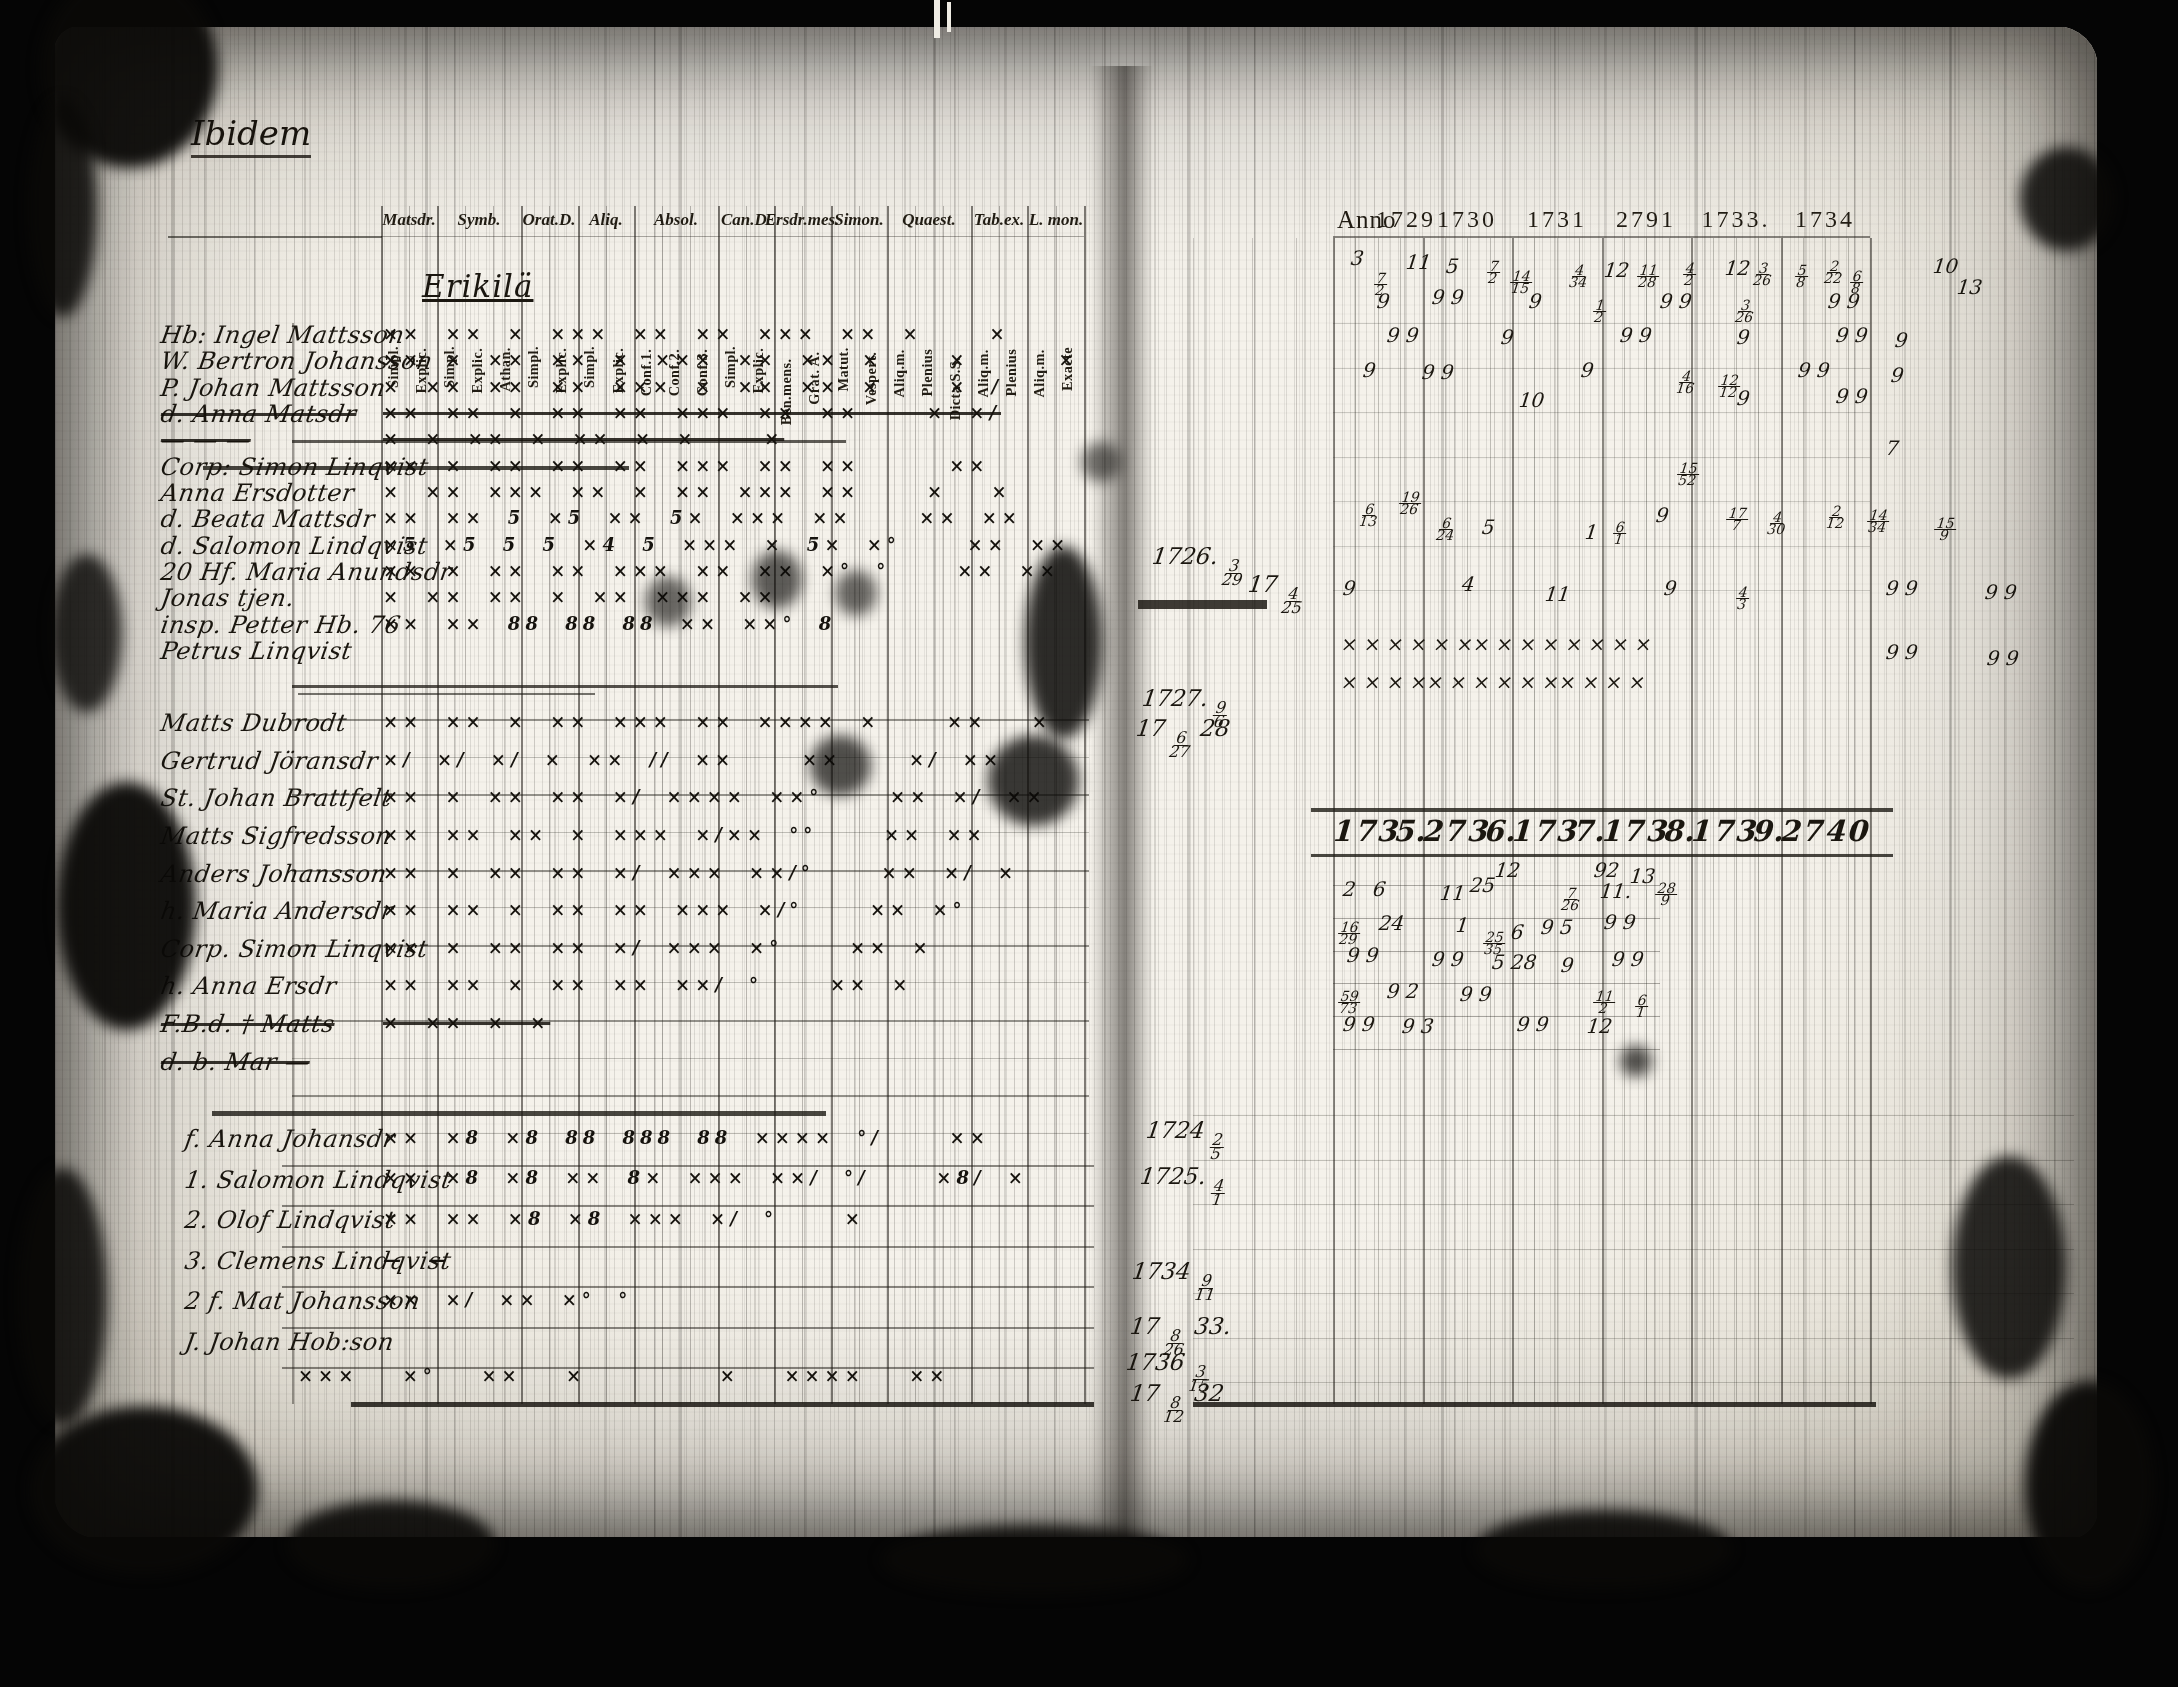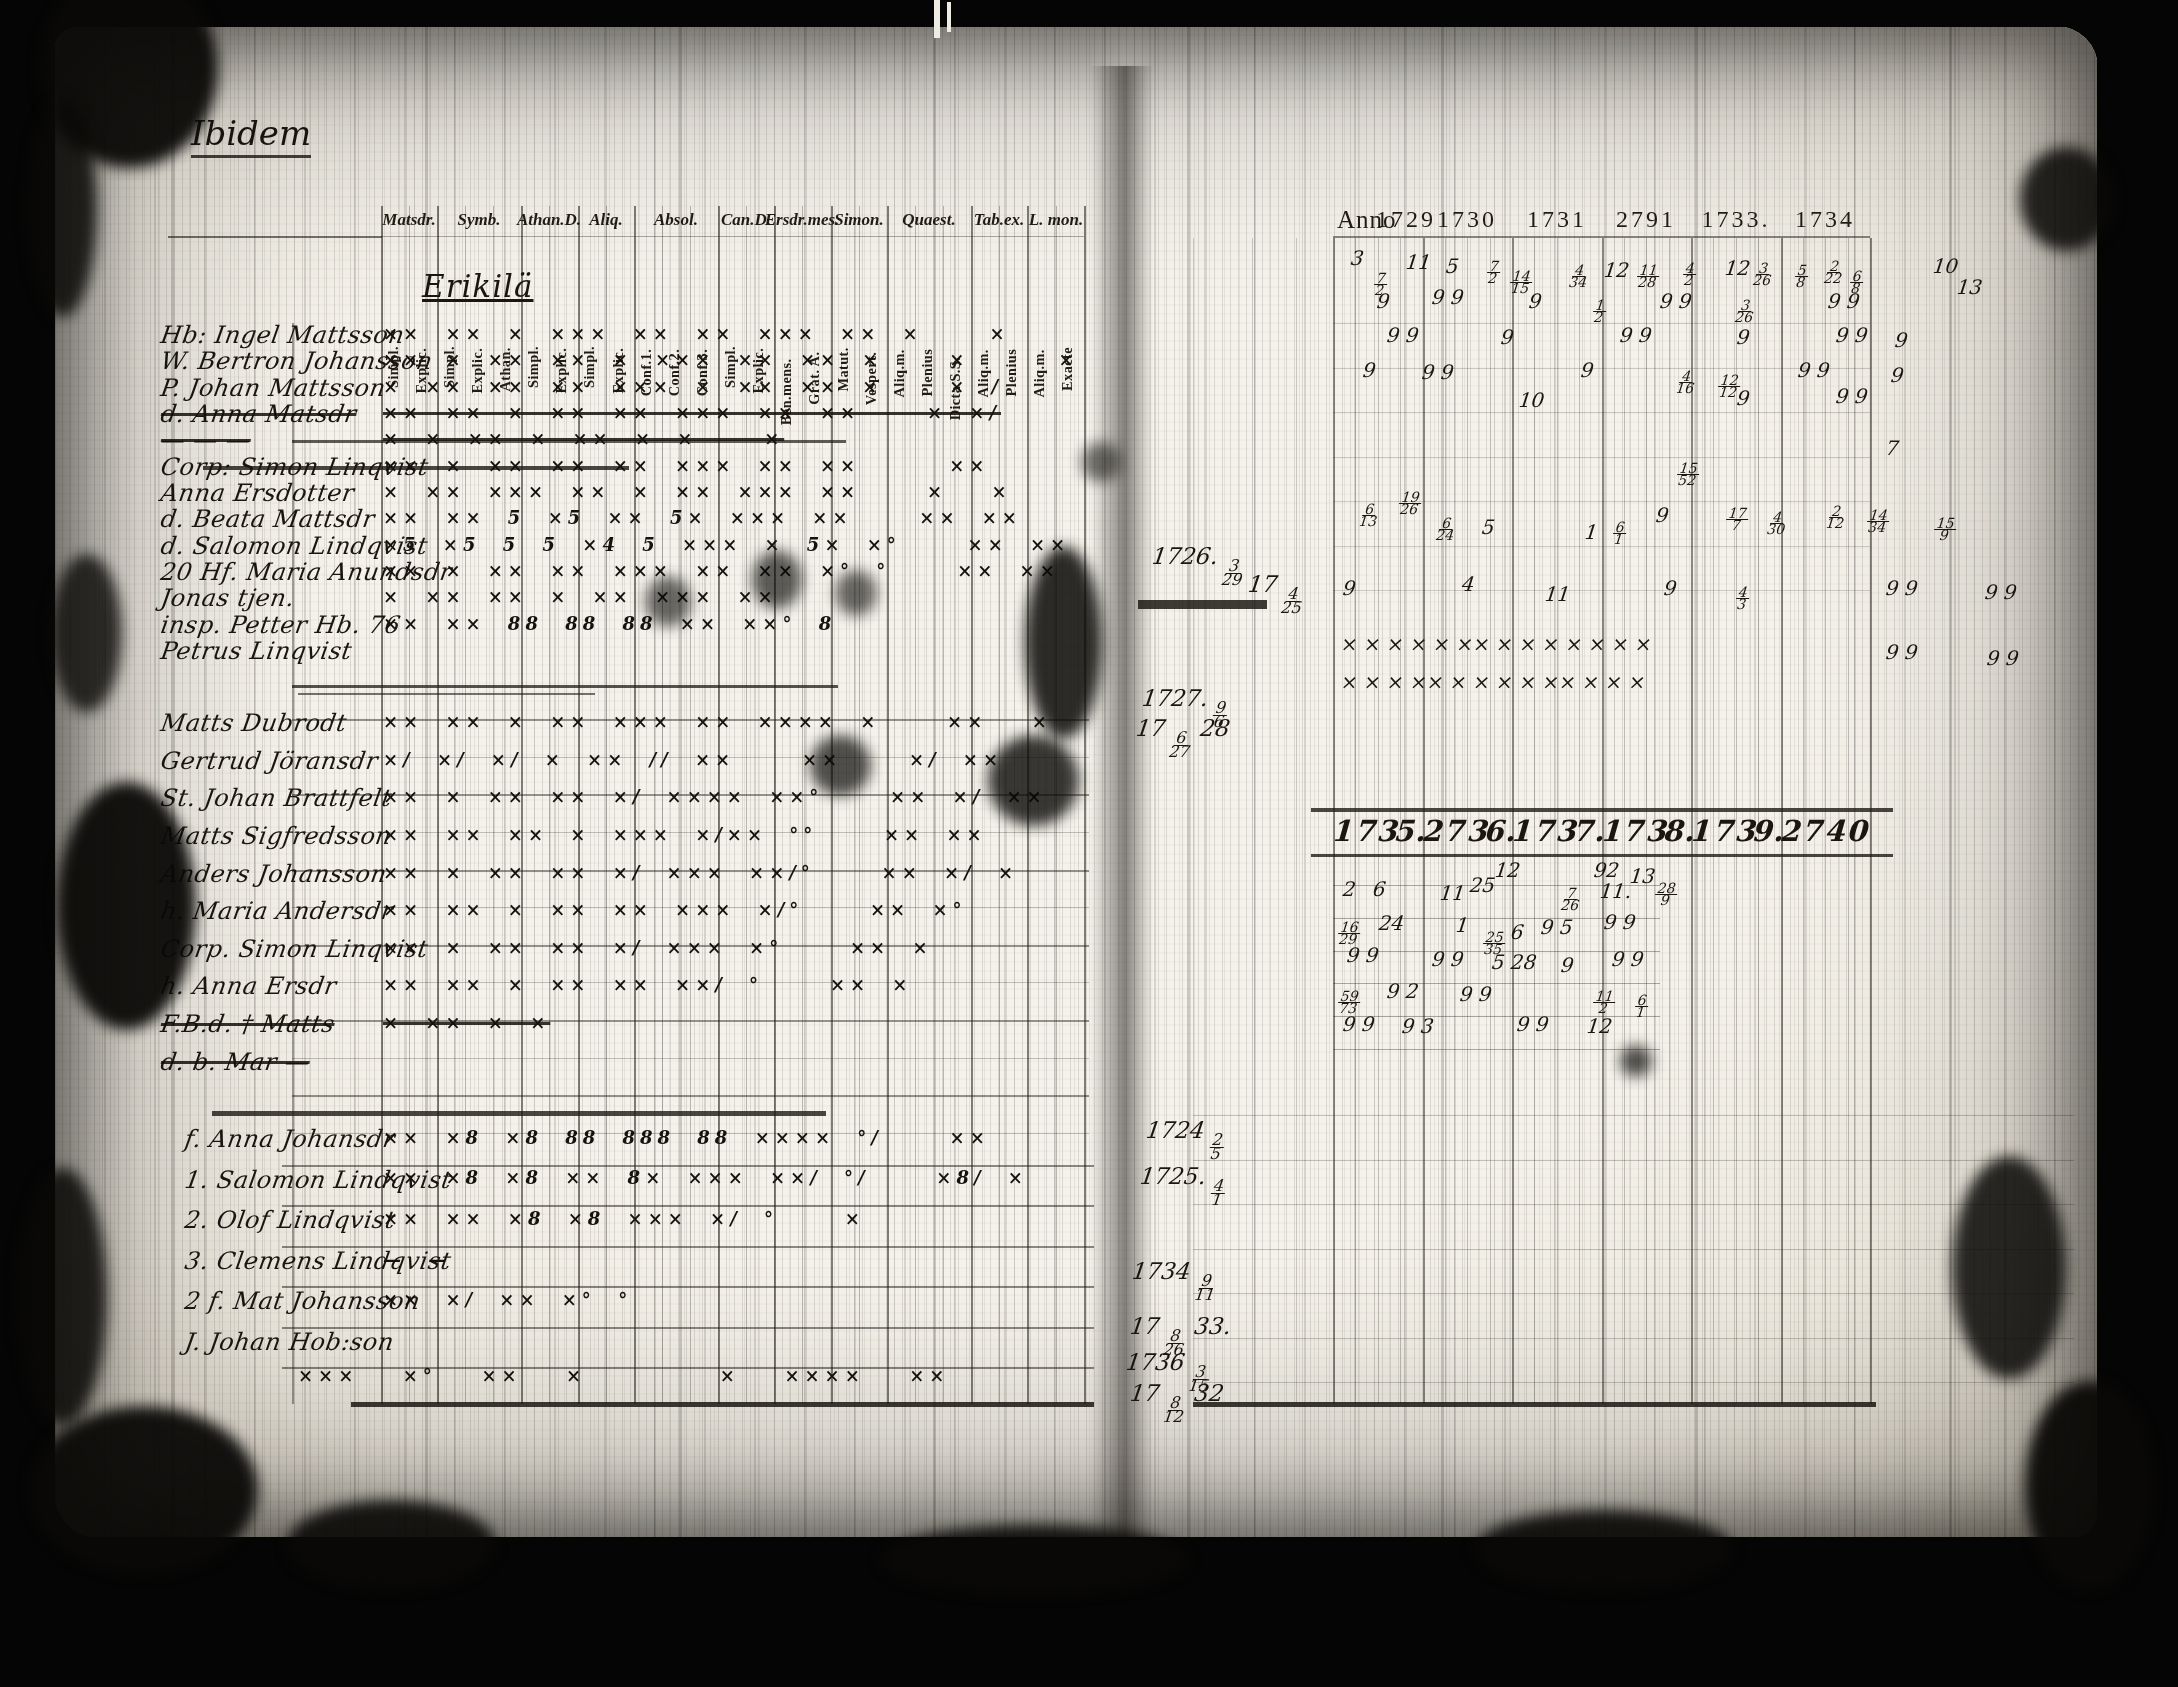"Athan.D." div.grouplabel { text: Athan.D -> Orat.D }
